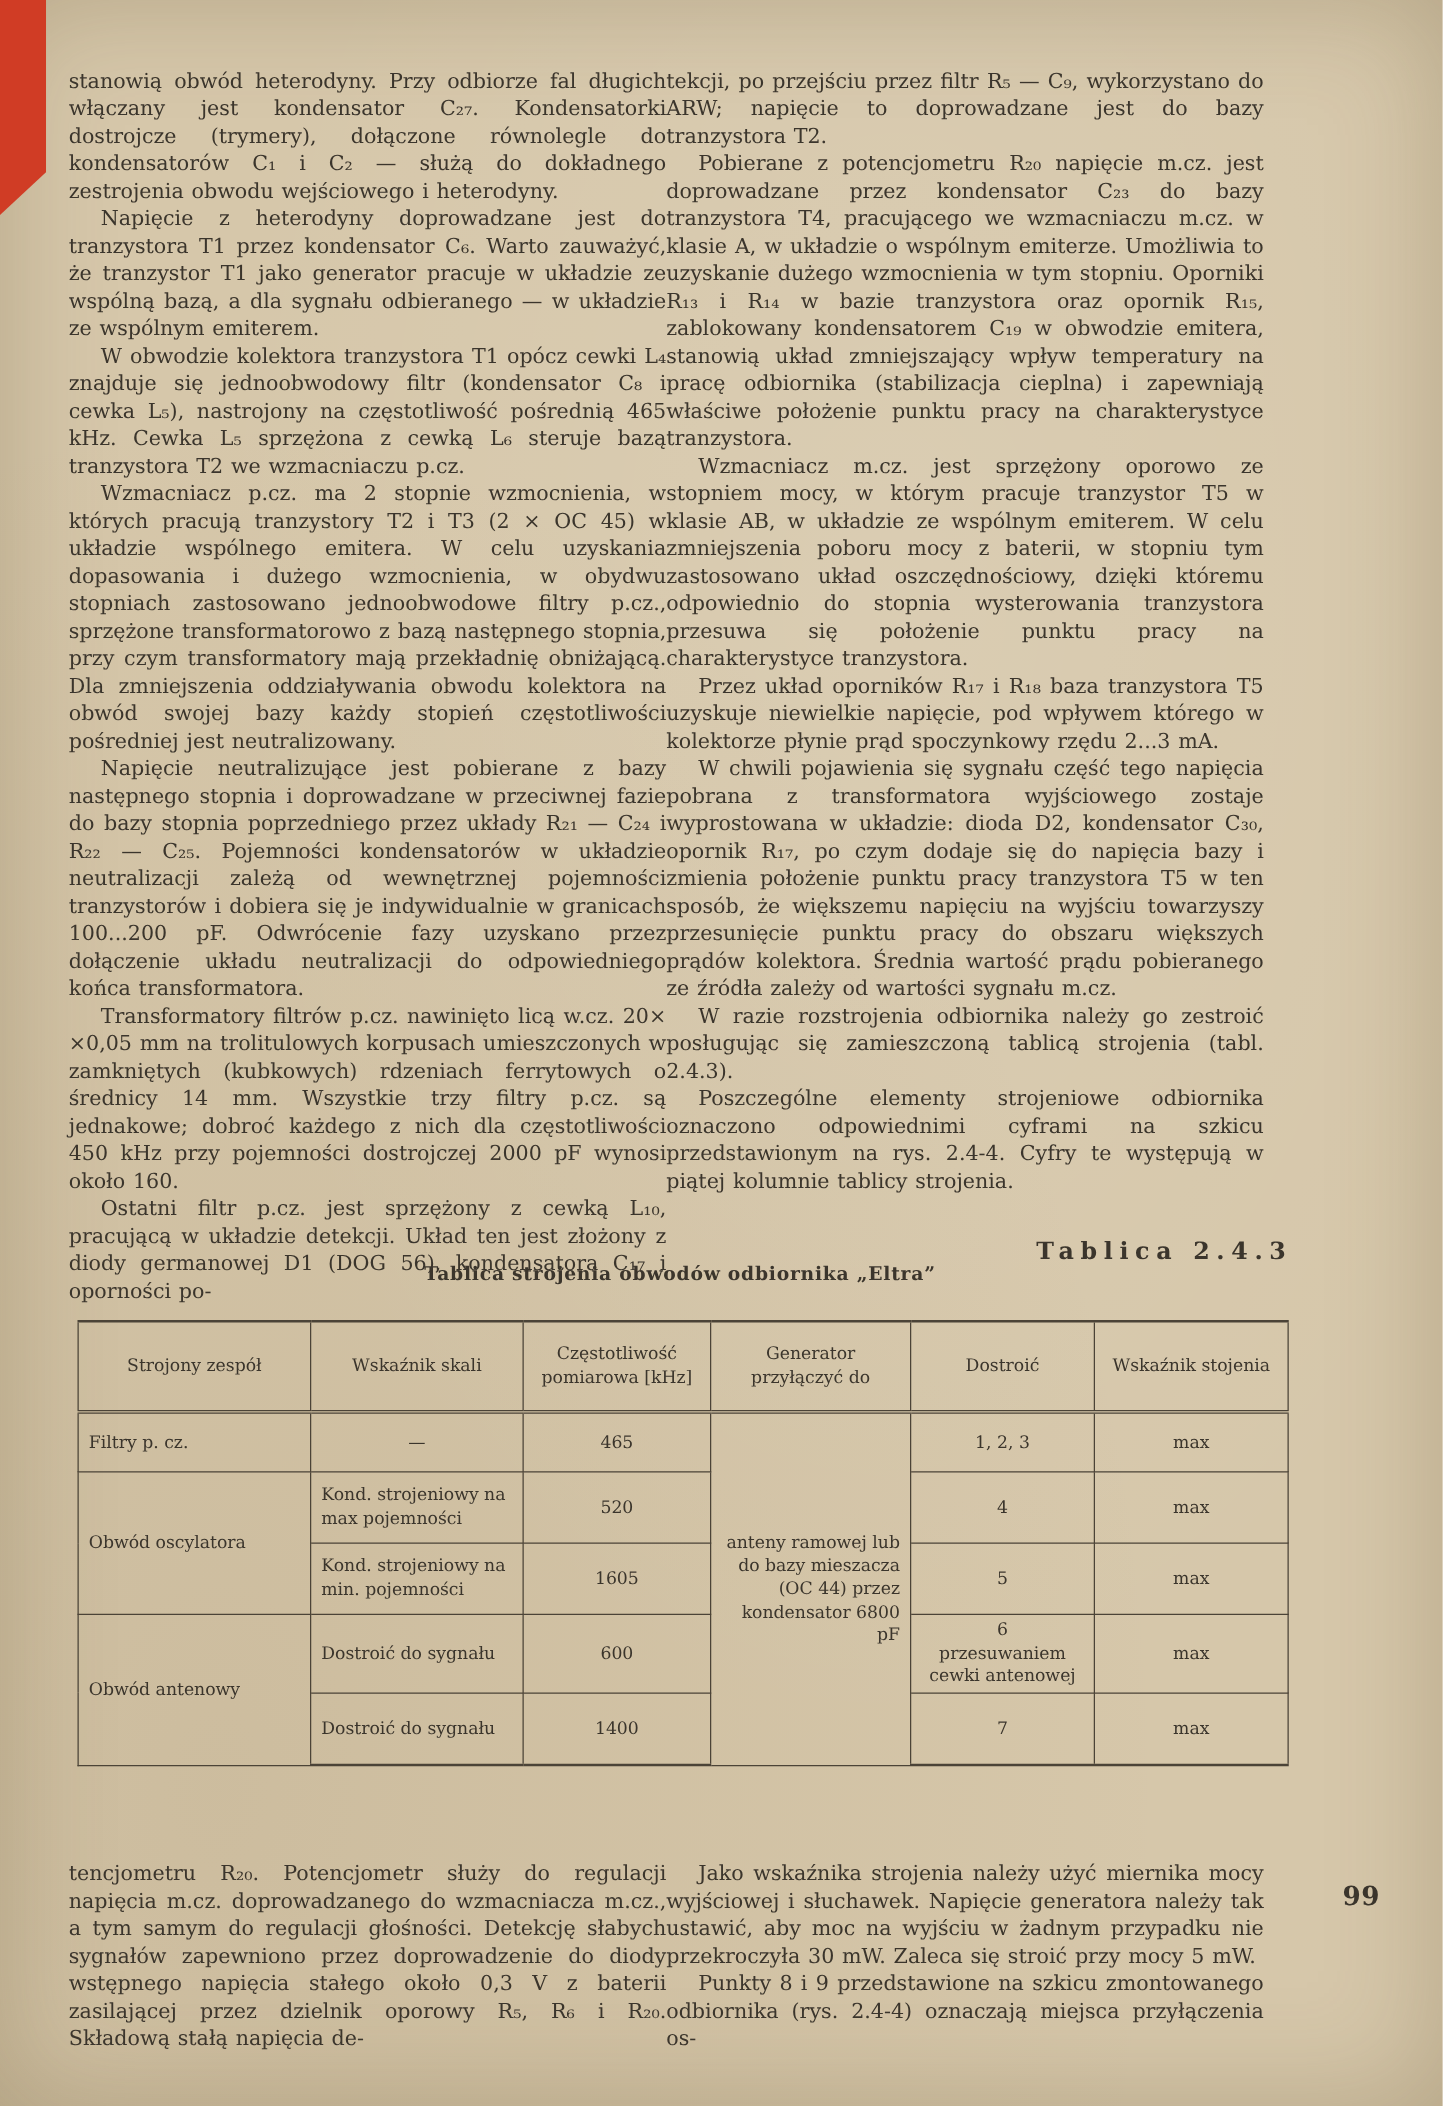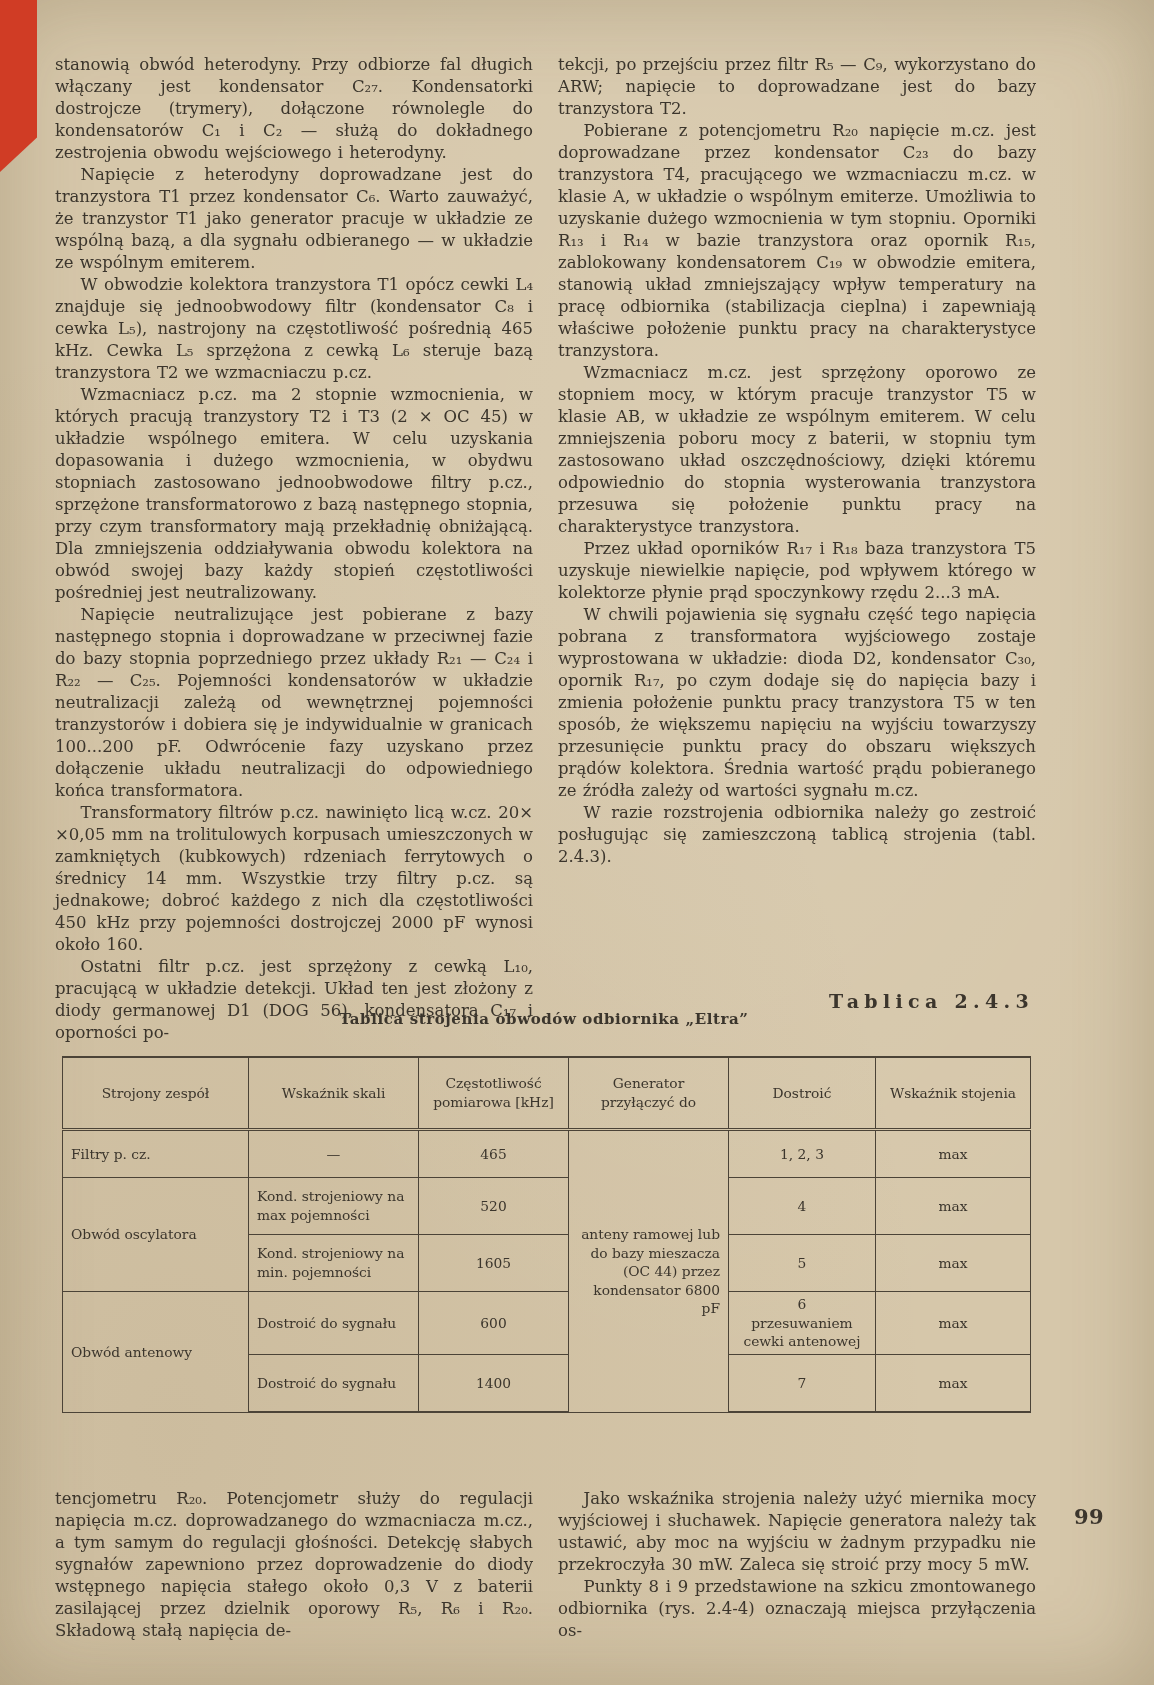"stanowią obwód heterodyny. Przy odbiorze" .cols { gap: 25px -> none }
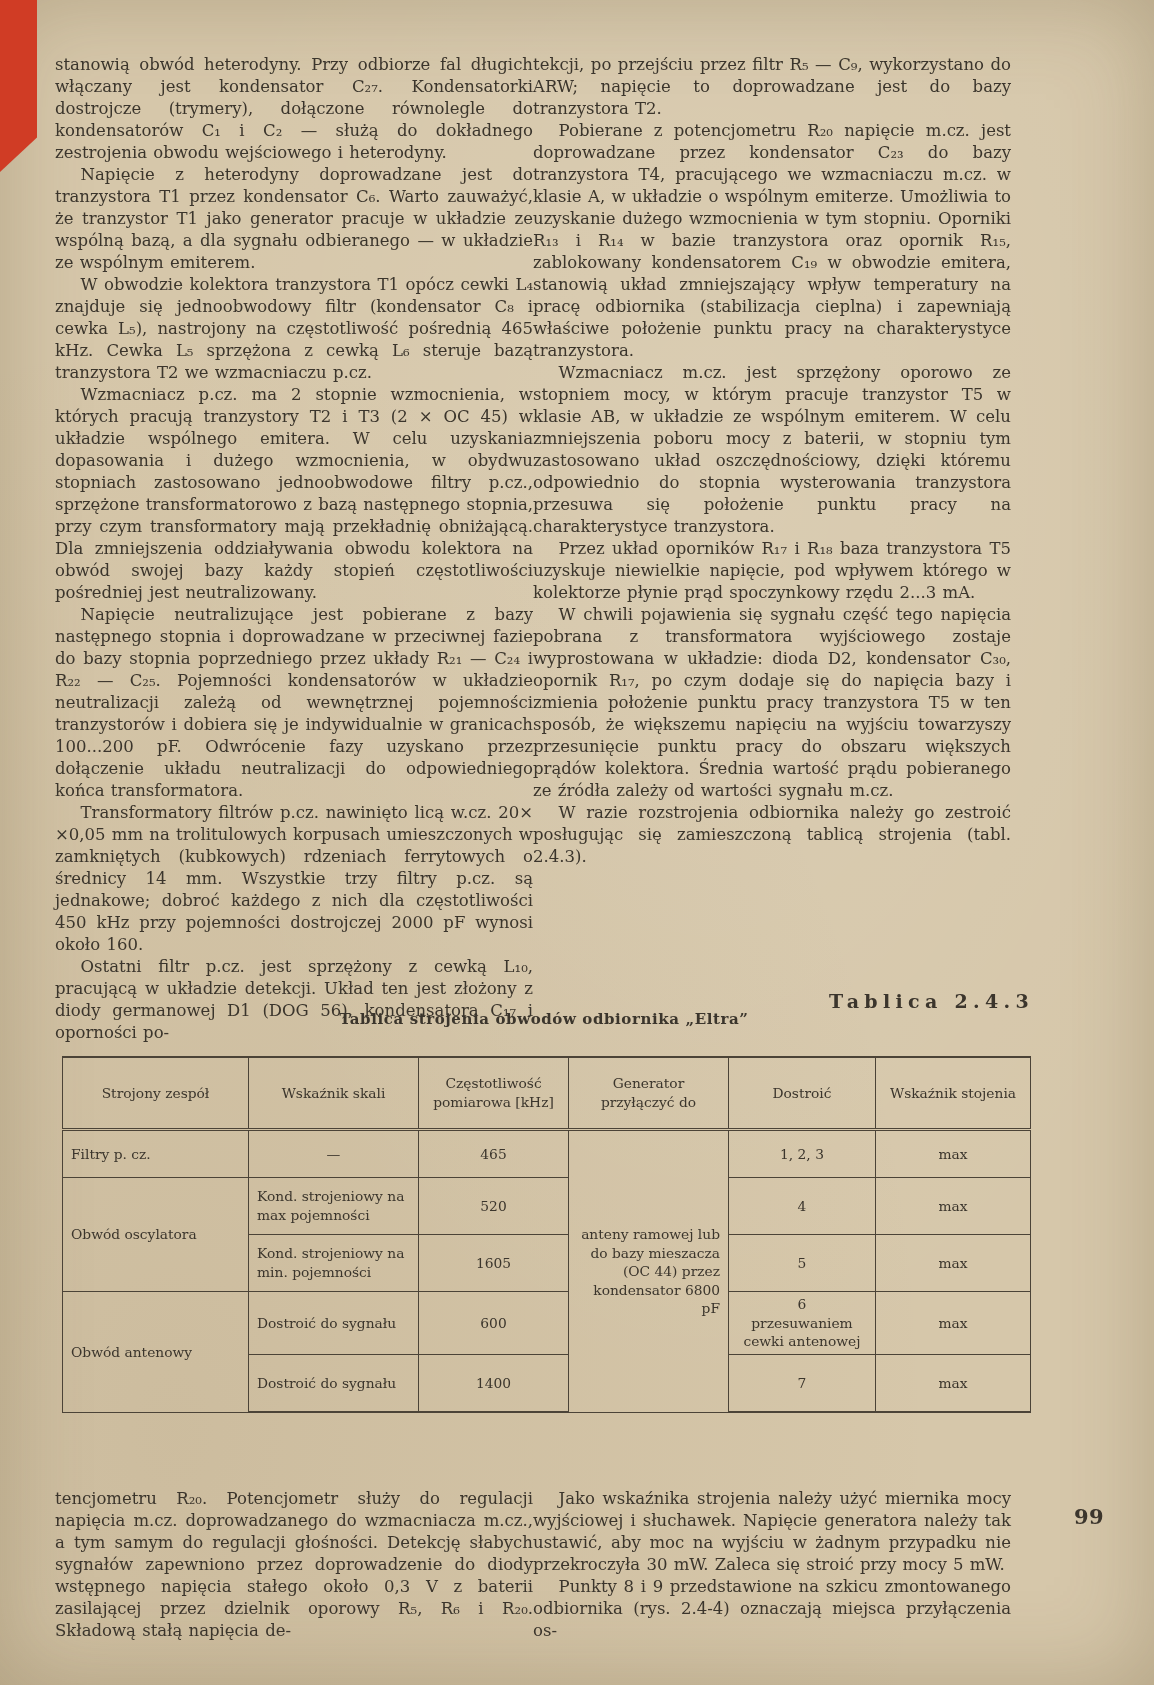"Poszczególne elementy strojeniowe" p { html: none -> <p>Poszczególne elementy strojeniowe odbiornika oznaczono odpowiednimi cyframi na szkicu przedstawionym na rys. 2.4-4. Cyfry te występują w piątej kolumnie tablicy strojenia.</p> }
